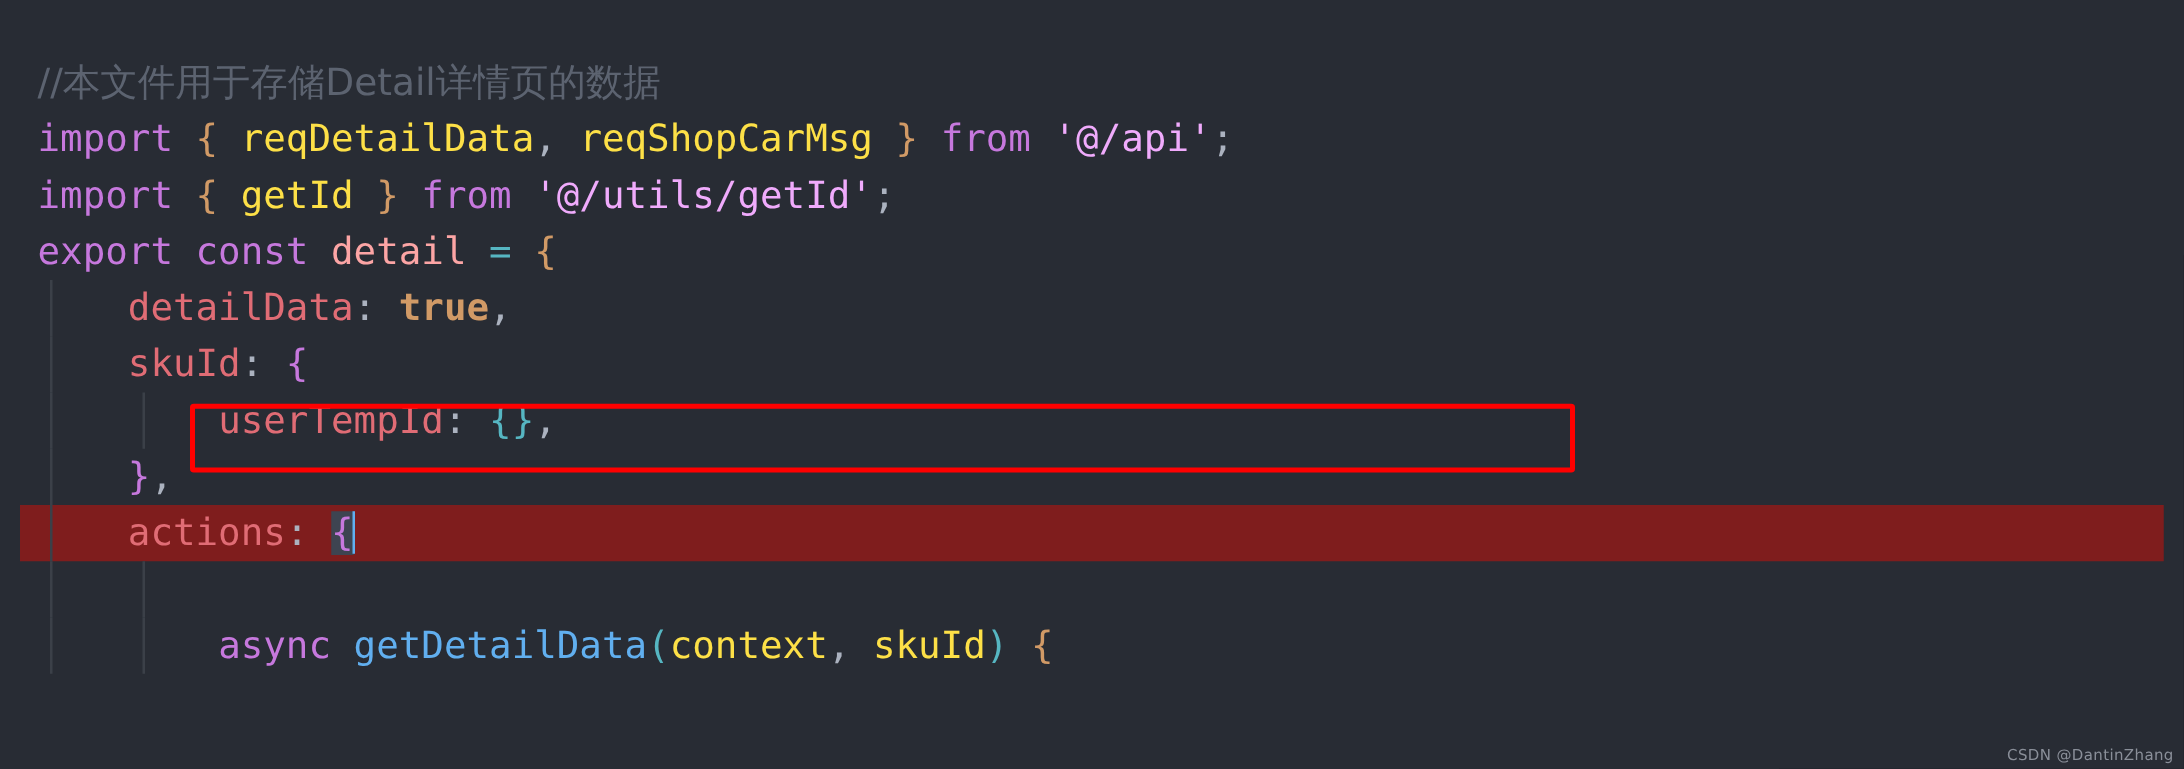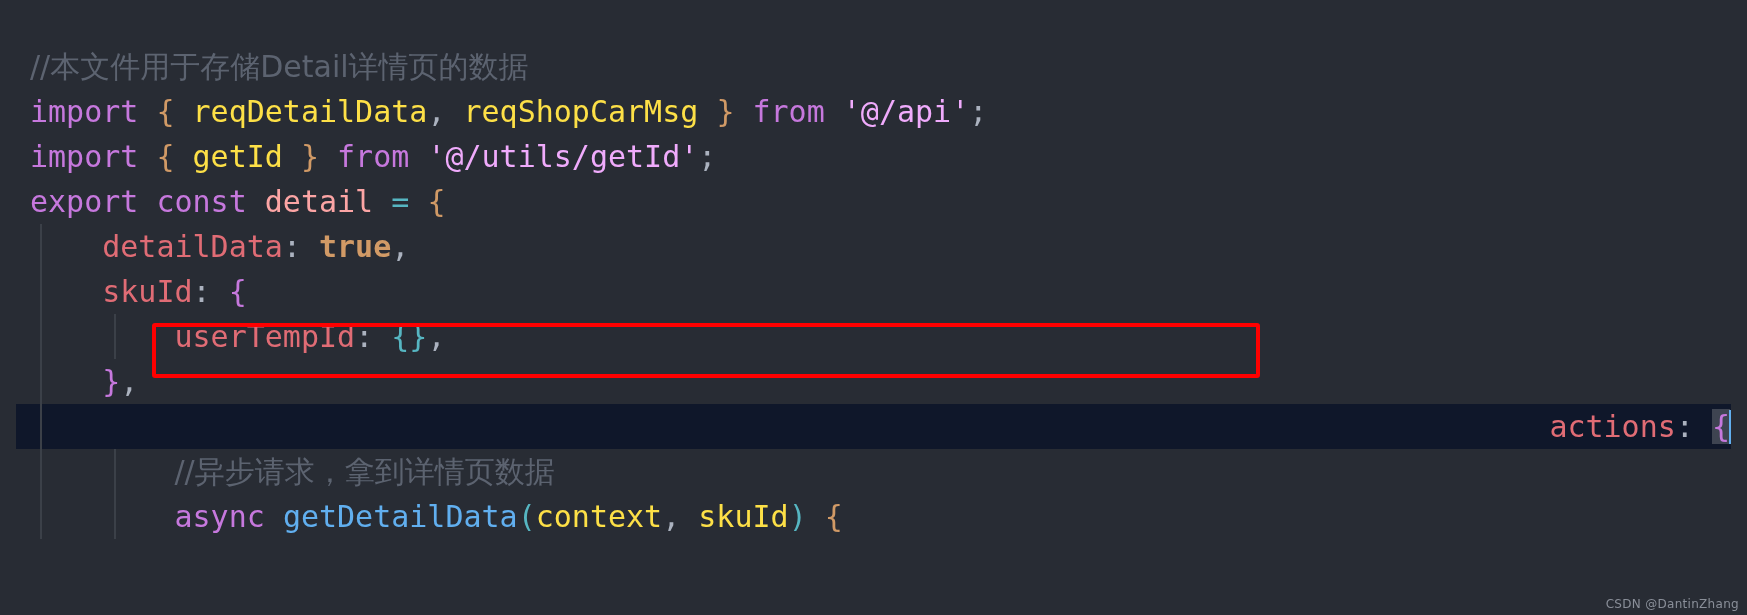"actions: {" .line.current { background: #0f172a -> #7f1d1d; text-align: right -> none }
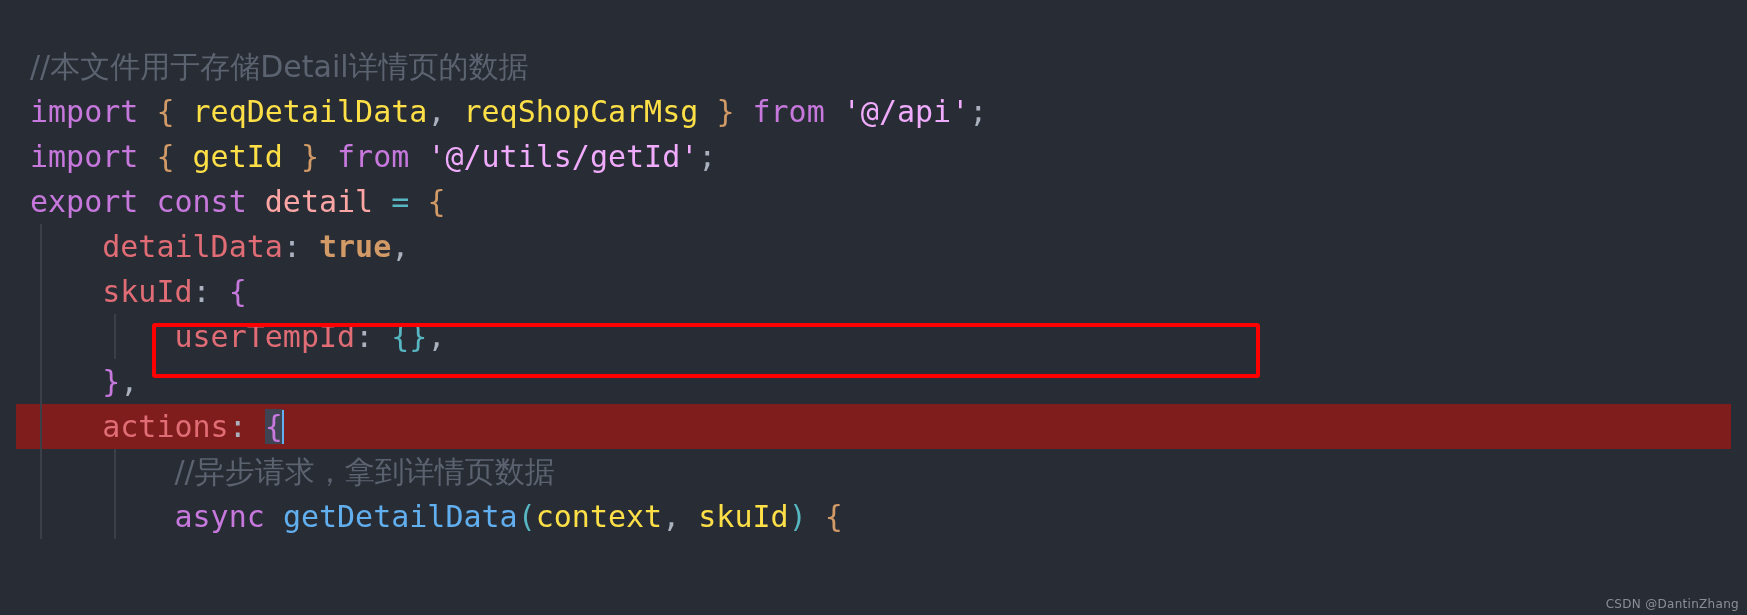"//异步请求，拿到详情页数据" span.t-comment { html: <span>//异步请求，拿到详情页数据</span> -> none }
